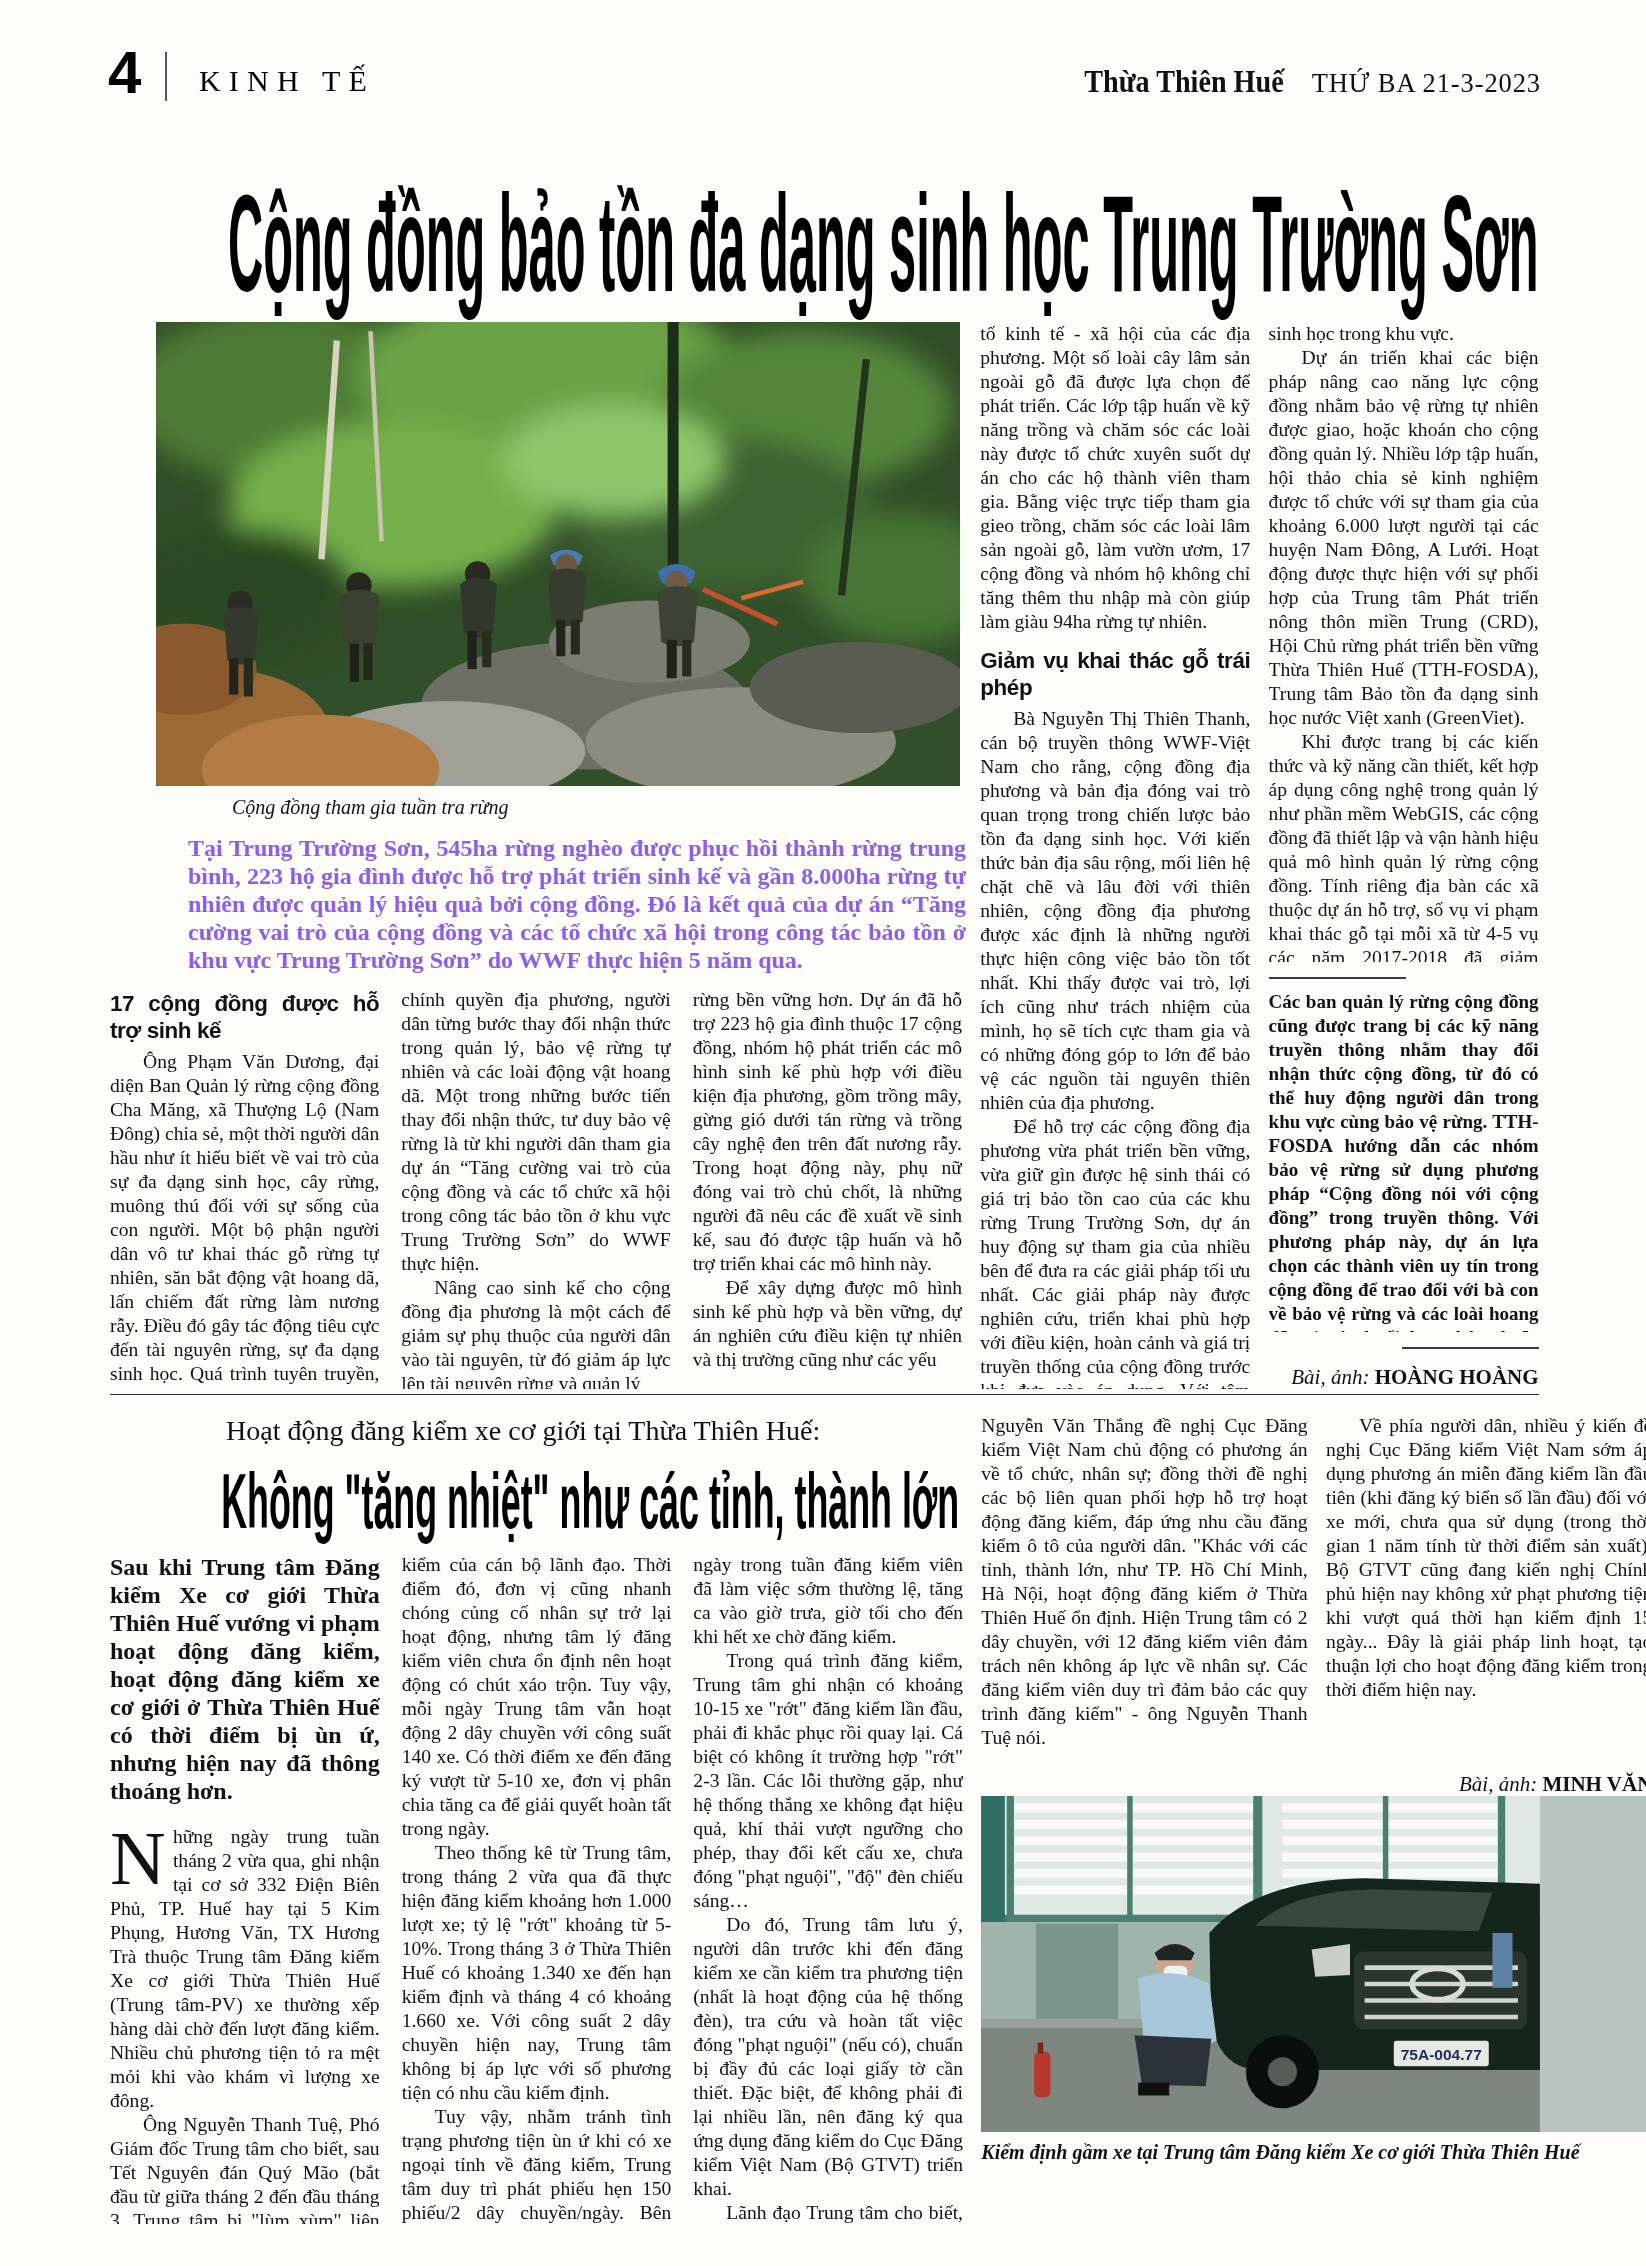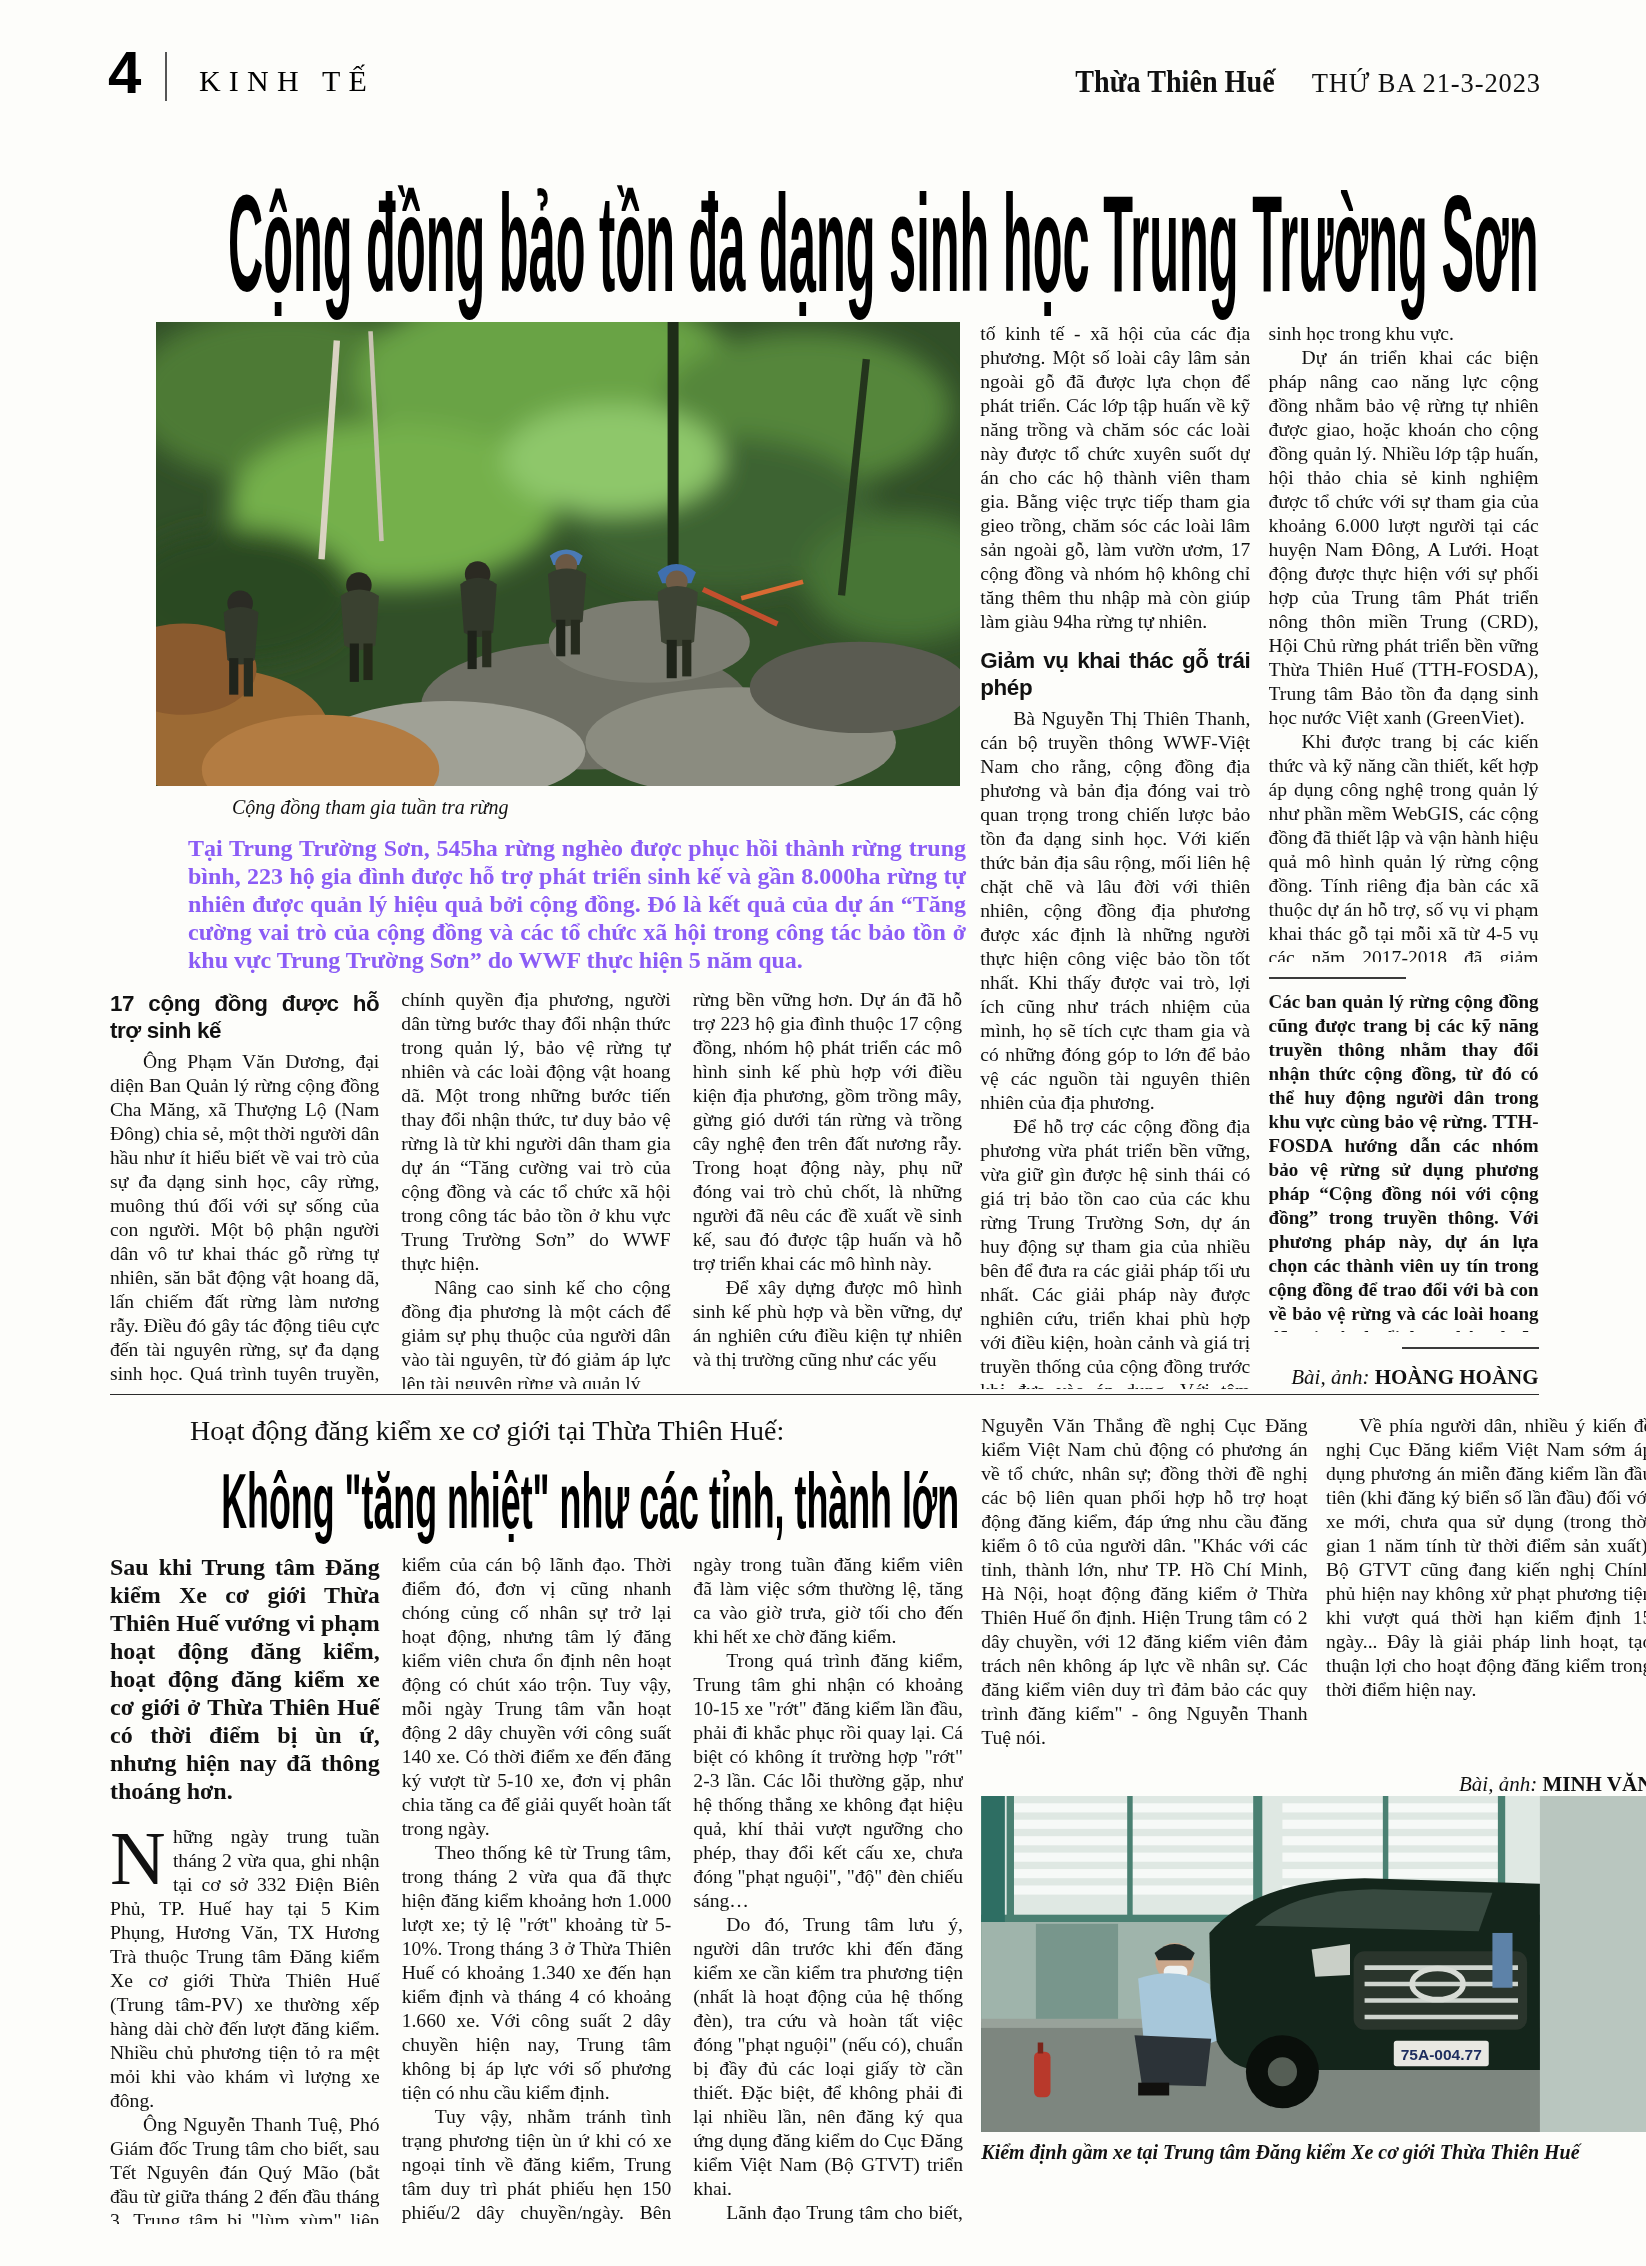"THỨ BA 21-3-2023" .mast-date { margin-left: 33px -> 24px }
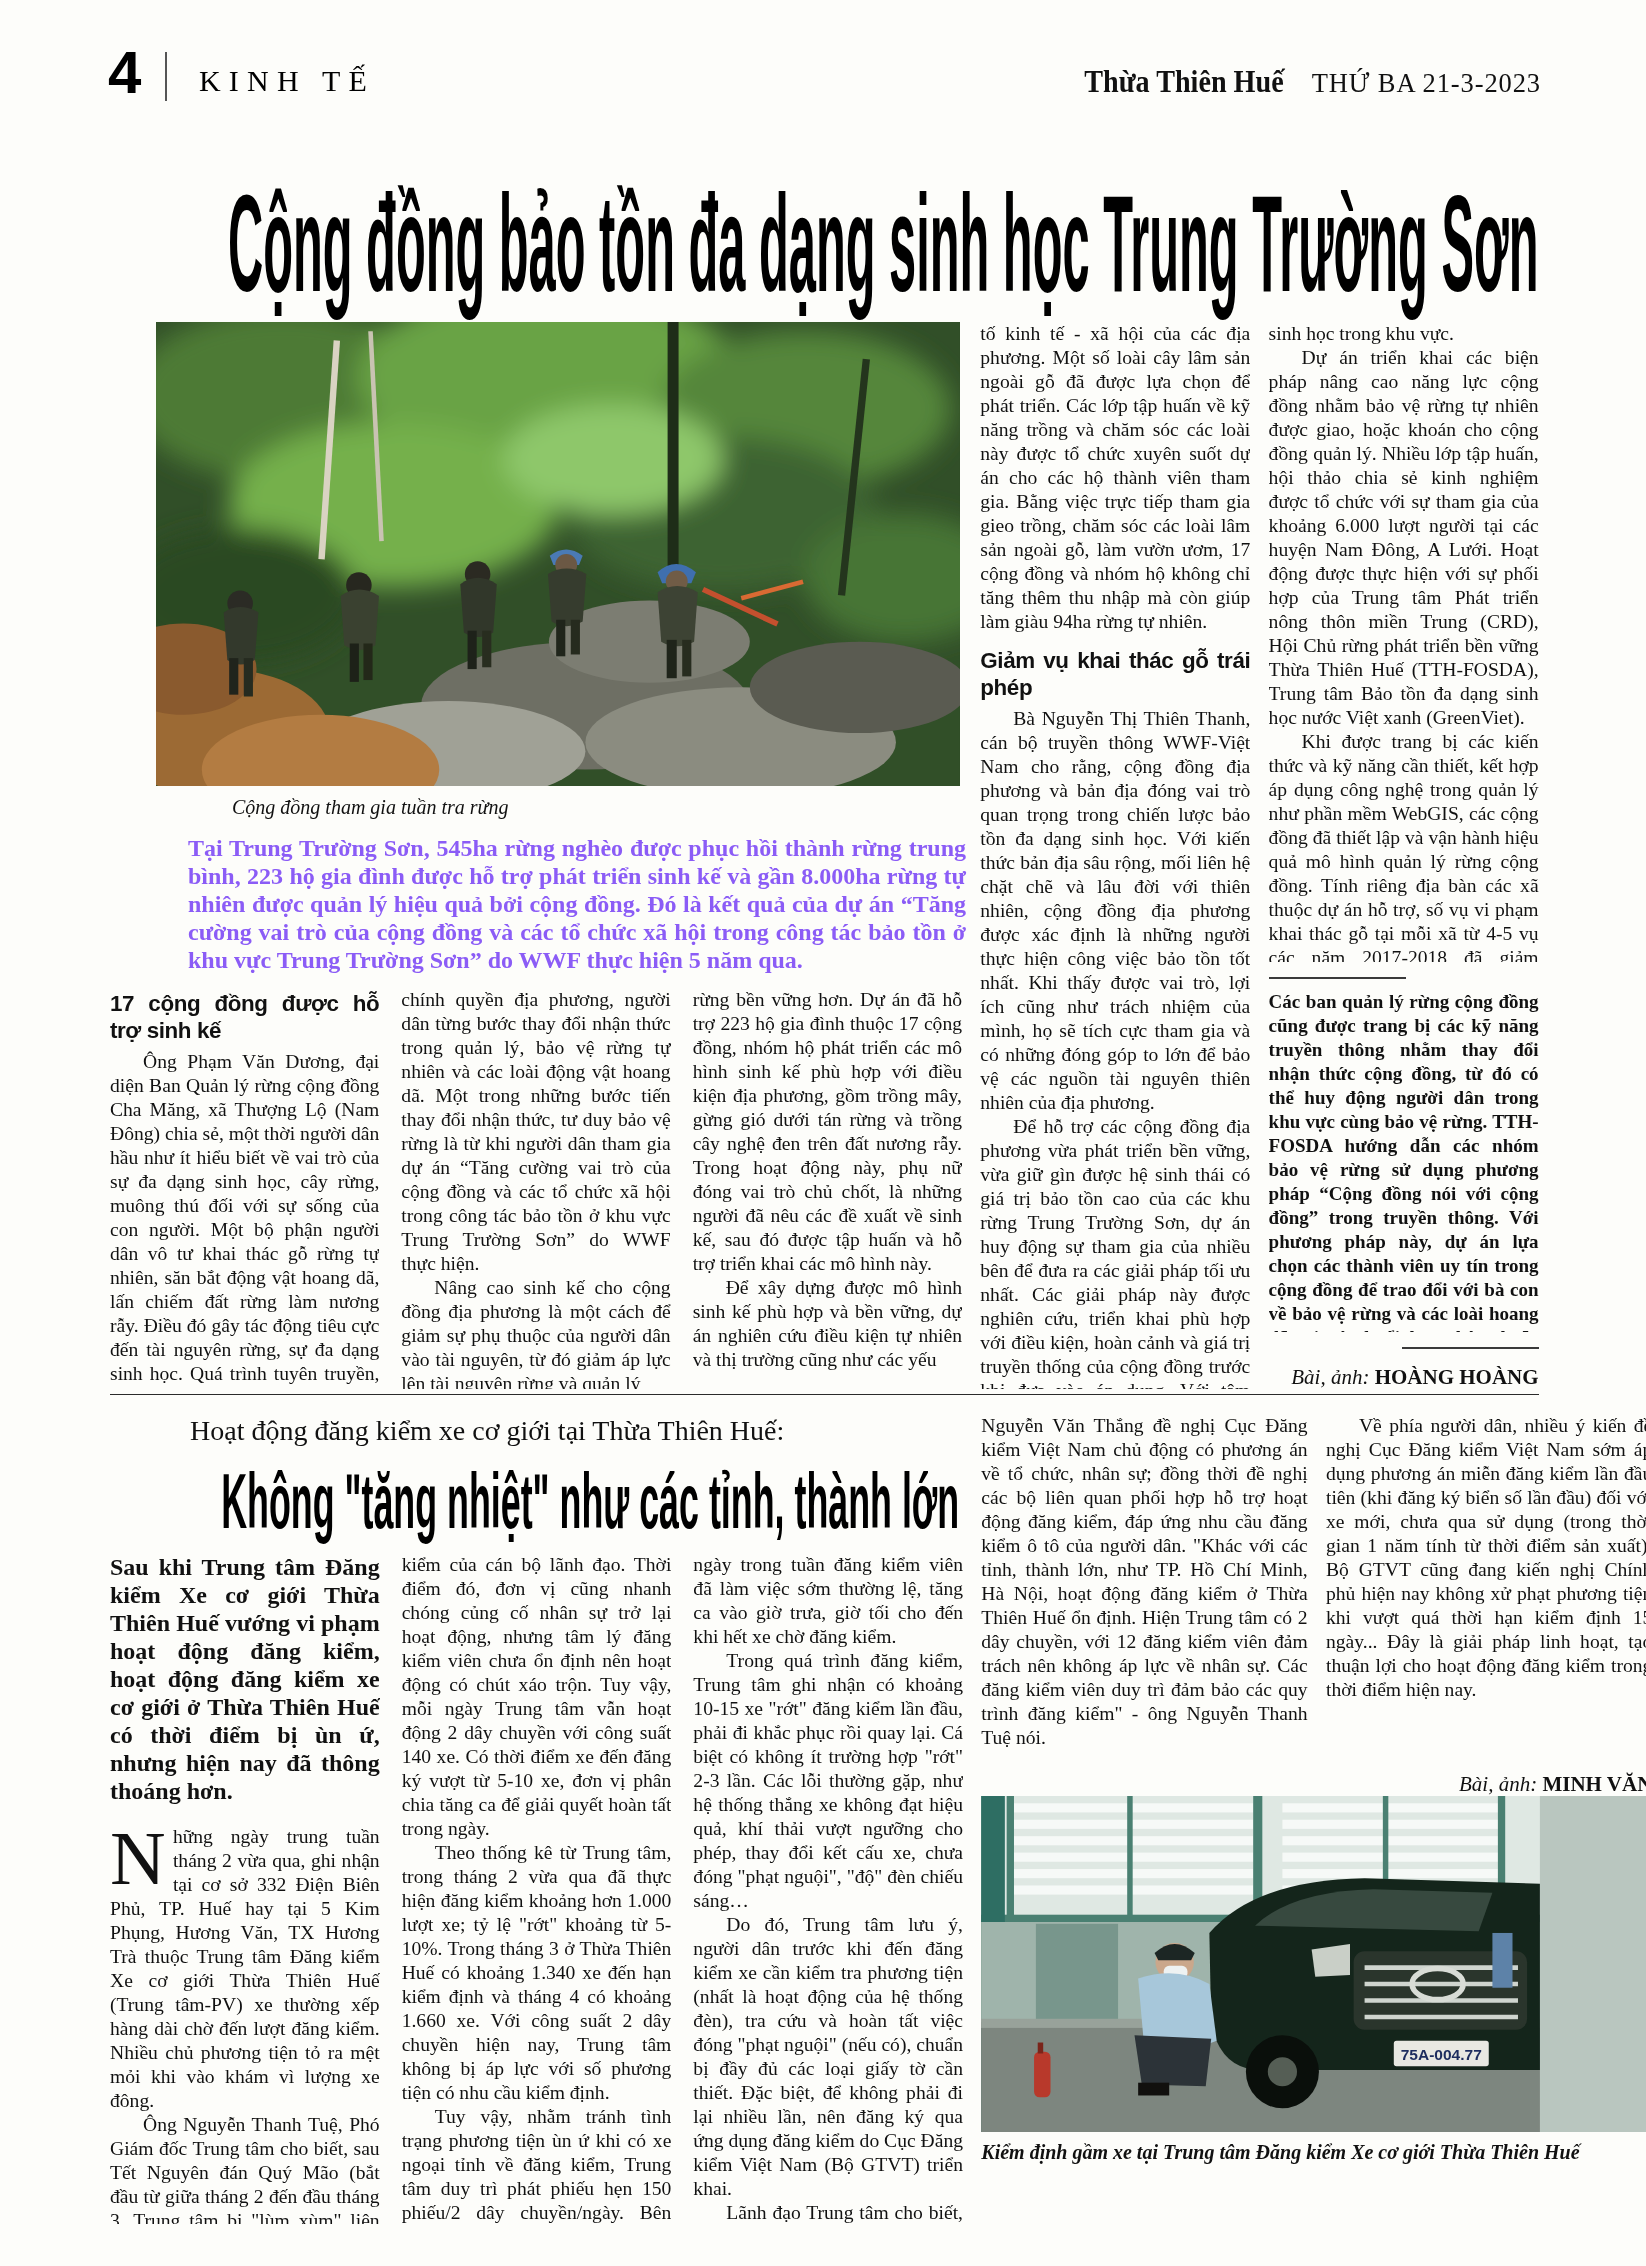"Hoạt động đăng kiểm xe" .kicker { margin-left: 80px -> 116px }
